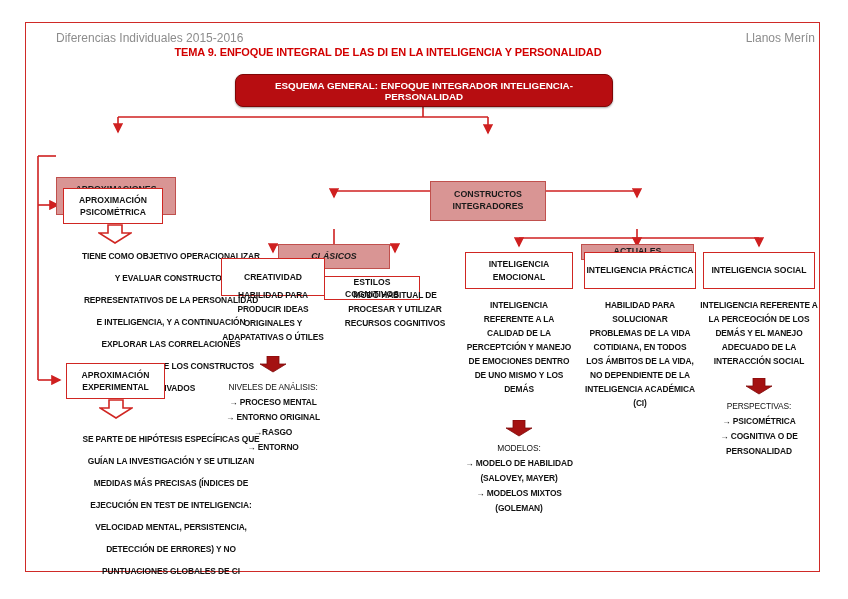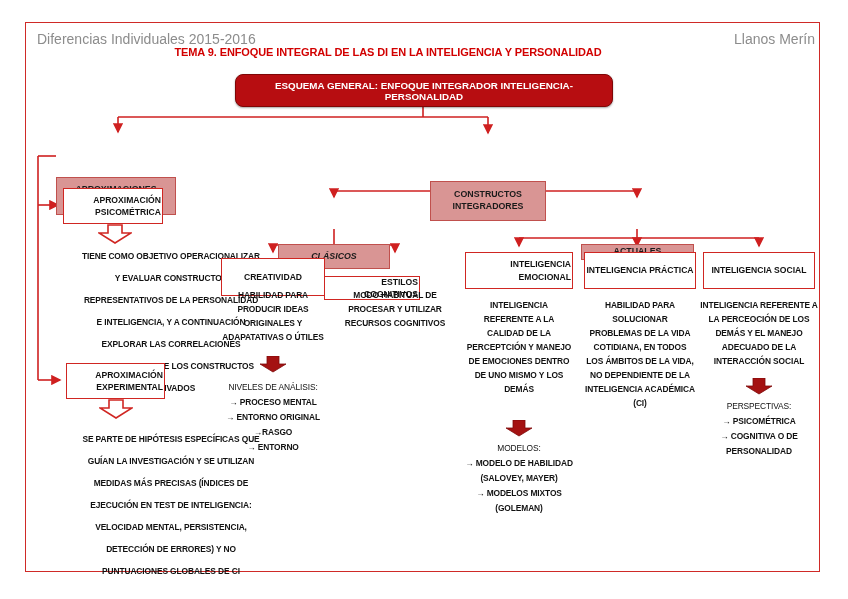"Diferencias Individuales 2015-2016" .hdr { font-size: 14px -> 12px; margin-left: none -> 19px }
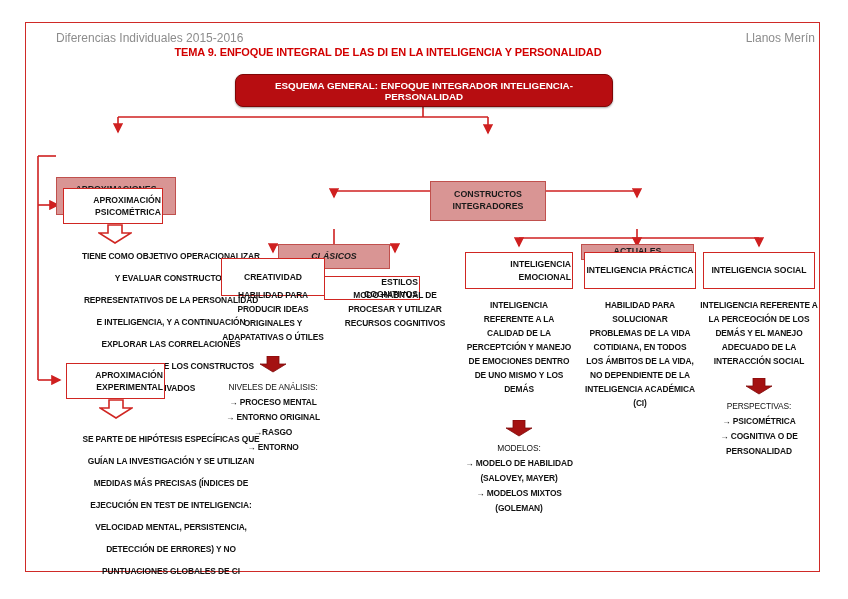"APROXIMACIÓN PSICOMÉTRICA" .wbox { text-align: right -> center }
